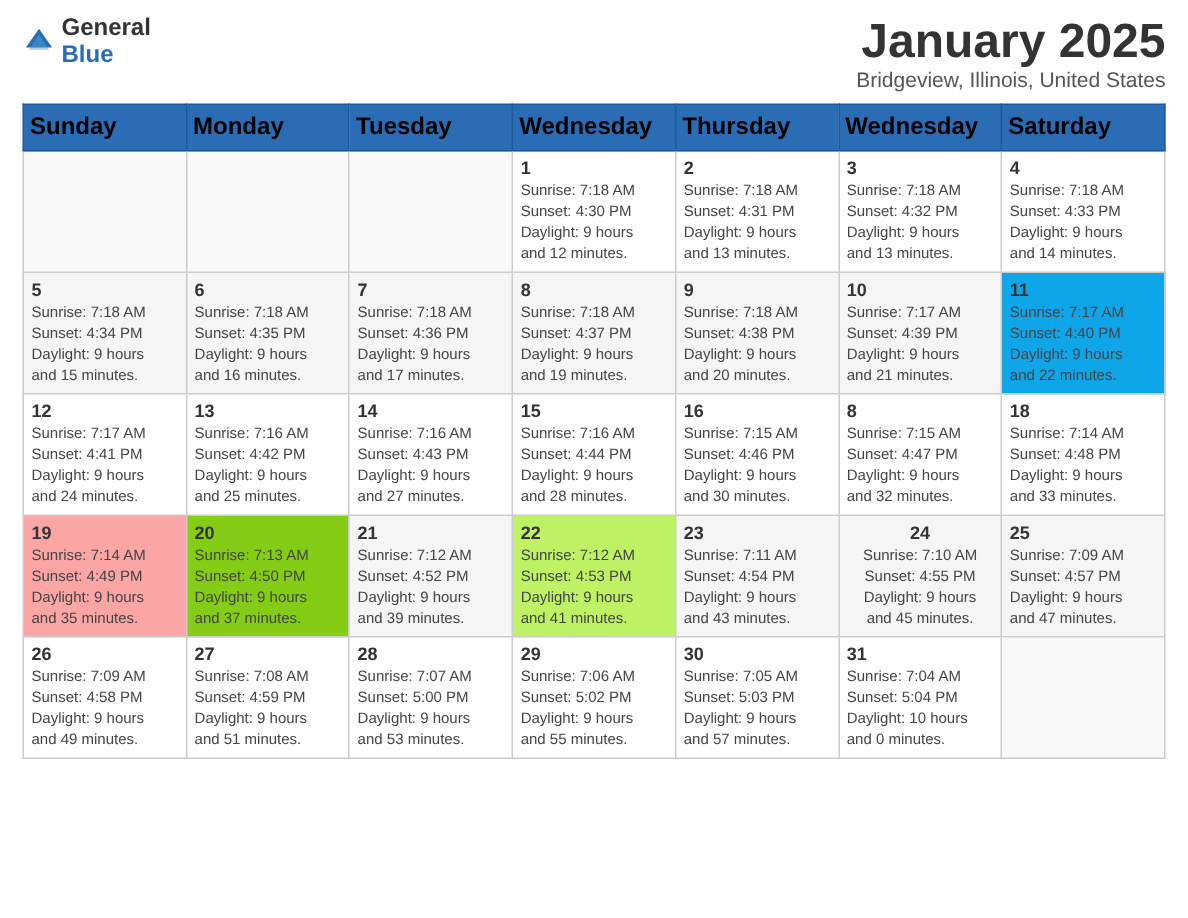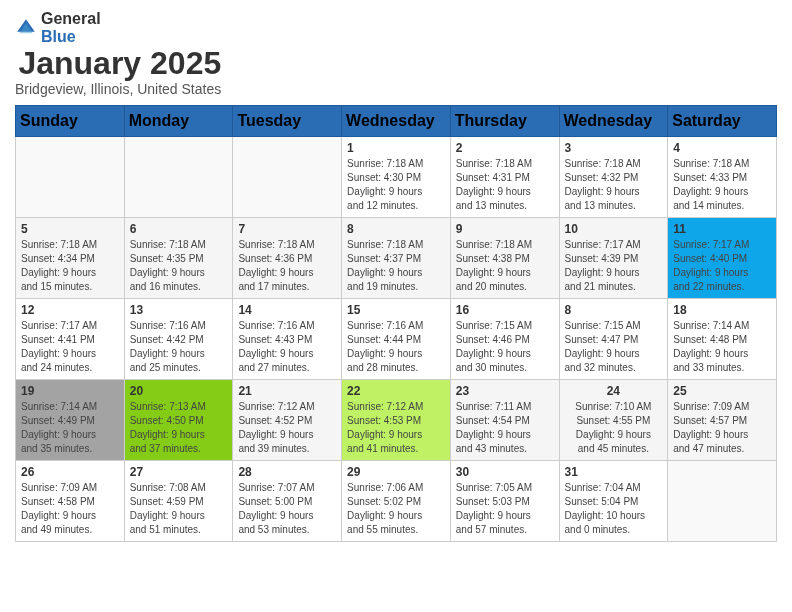"General" .header { flex-direction: column -> none }
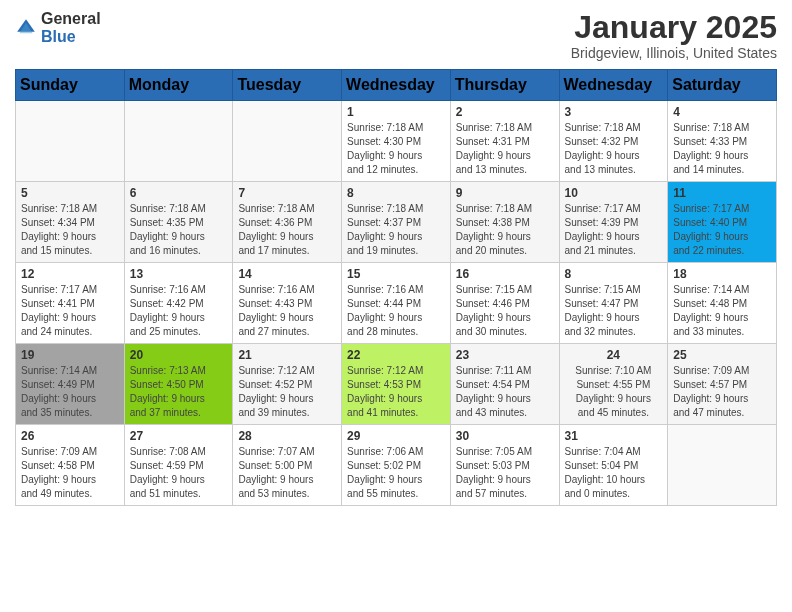"19" td { background-color: #a3a3a3 -> #fca5a5 }
